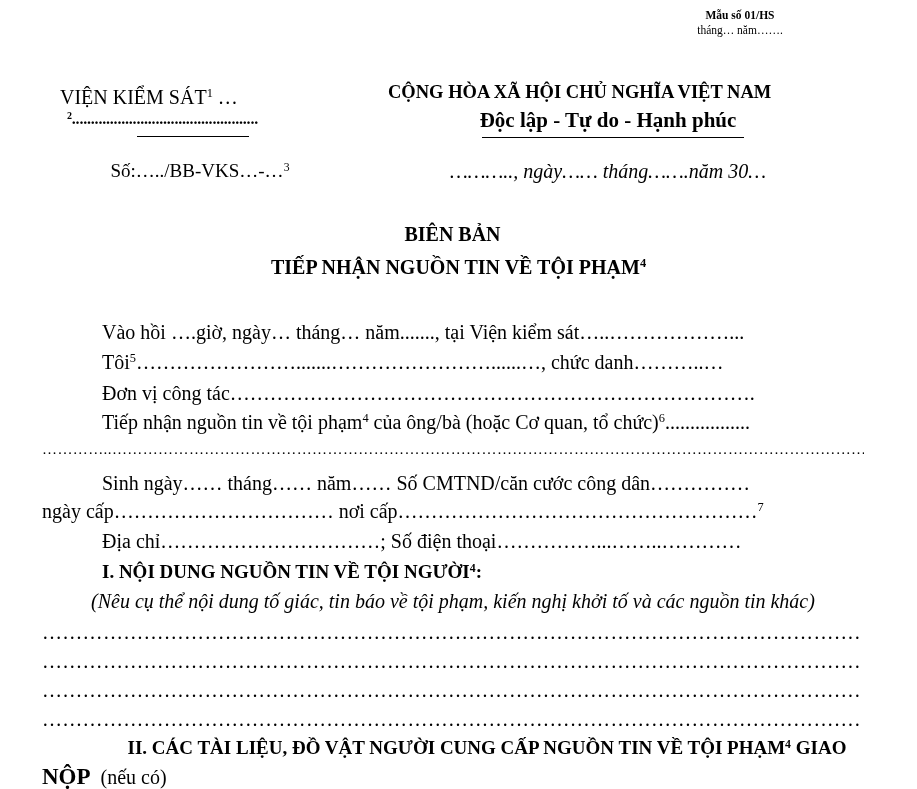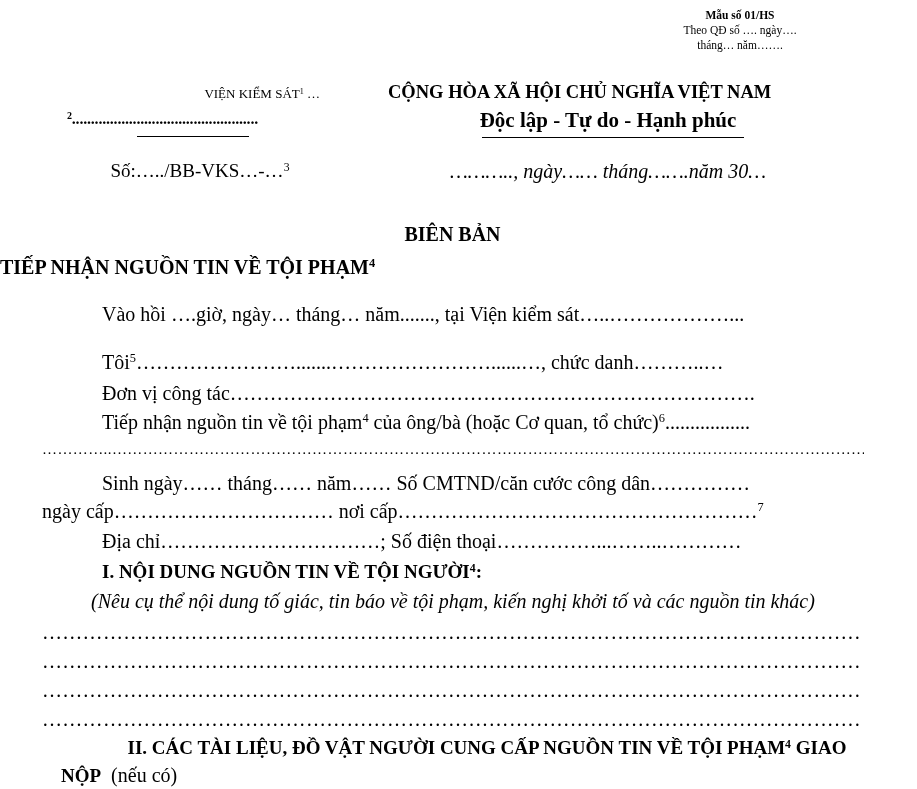"Theo QĐ số …. ngày…." div { html: <div>Theo QĐ số …. ngày….</div> -> none }
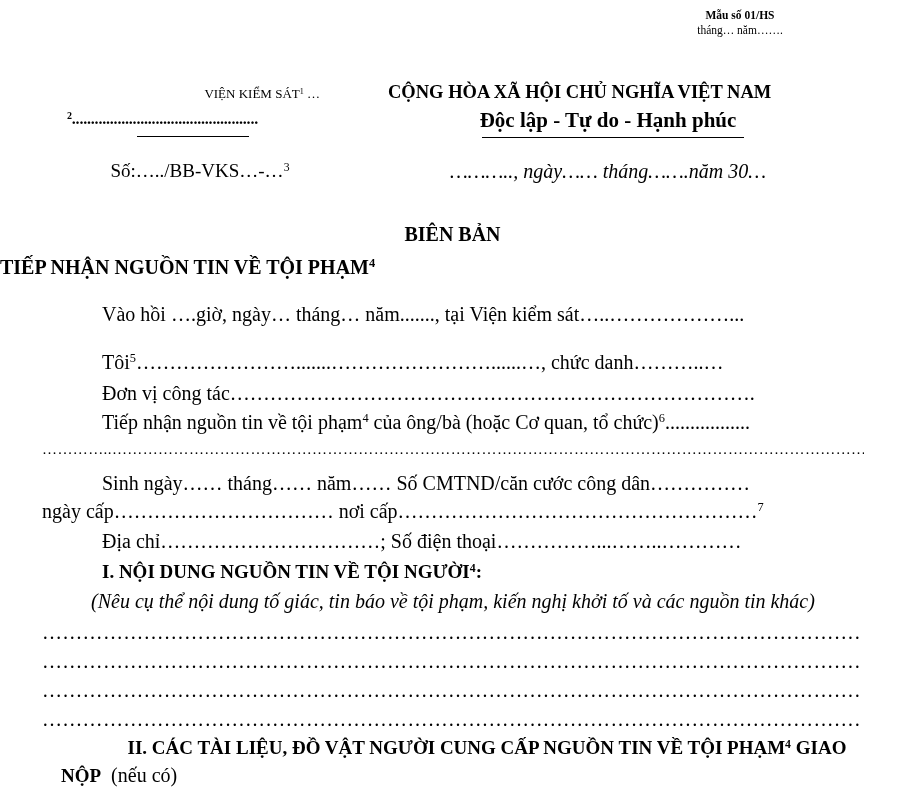"VIỆN KIỂM SÁT1 …" .agency { font-size: 13px -> 20px; text-align: right -> left }
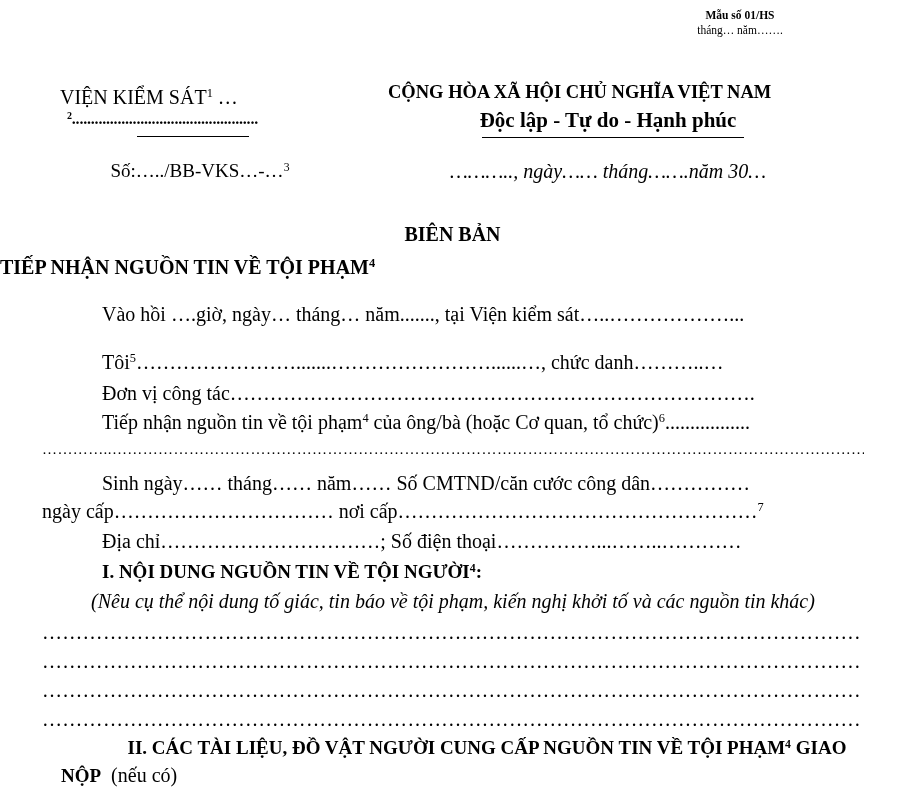"TIẾP NHẬN NGUỒN TIN VỀ TỘI PHẠM4" .title2 { text-align: left -> center }
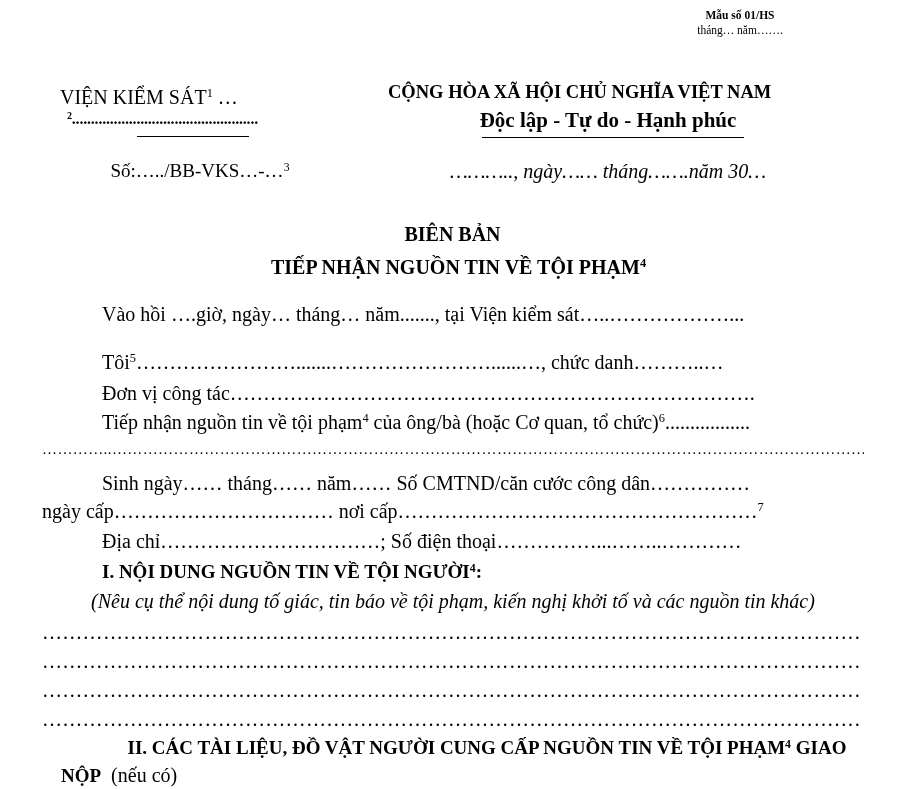"Vào hồi ….giờ, ngày… tháng…" div.abs { top: 303px -> 321px }
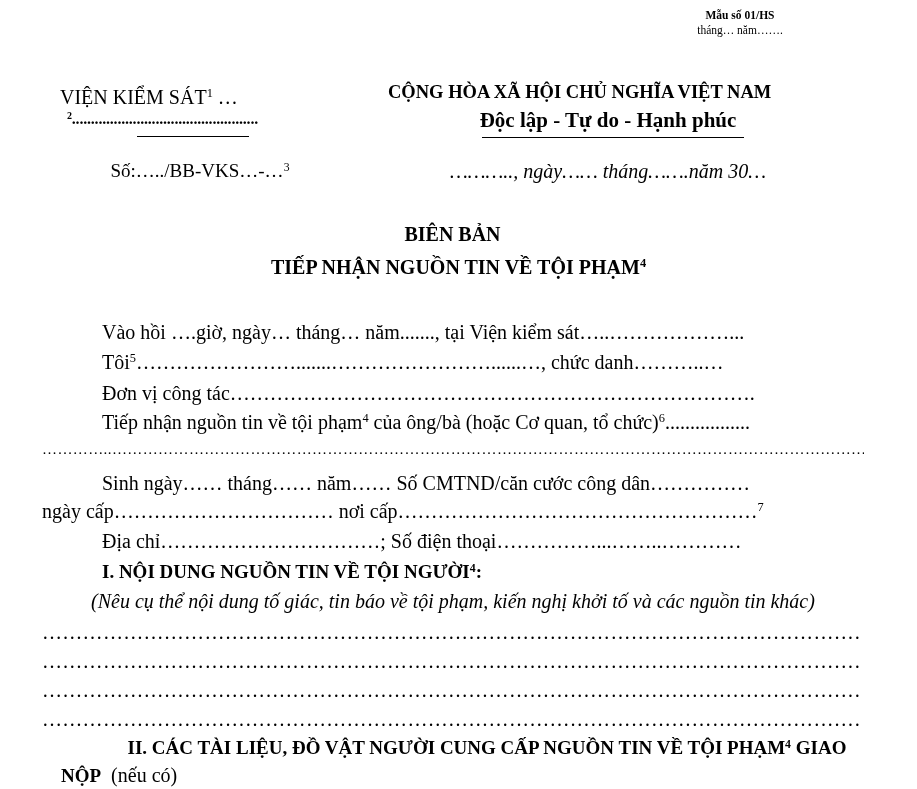"NỘP" span.bold { font-size: 19px -> 23px; margin-left: 19px -> none }
